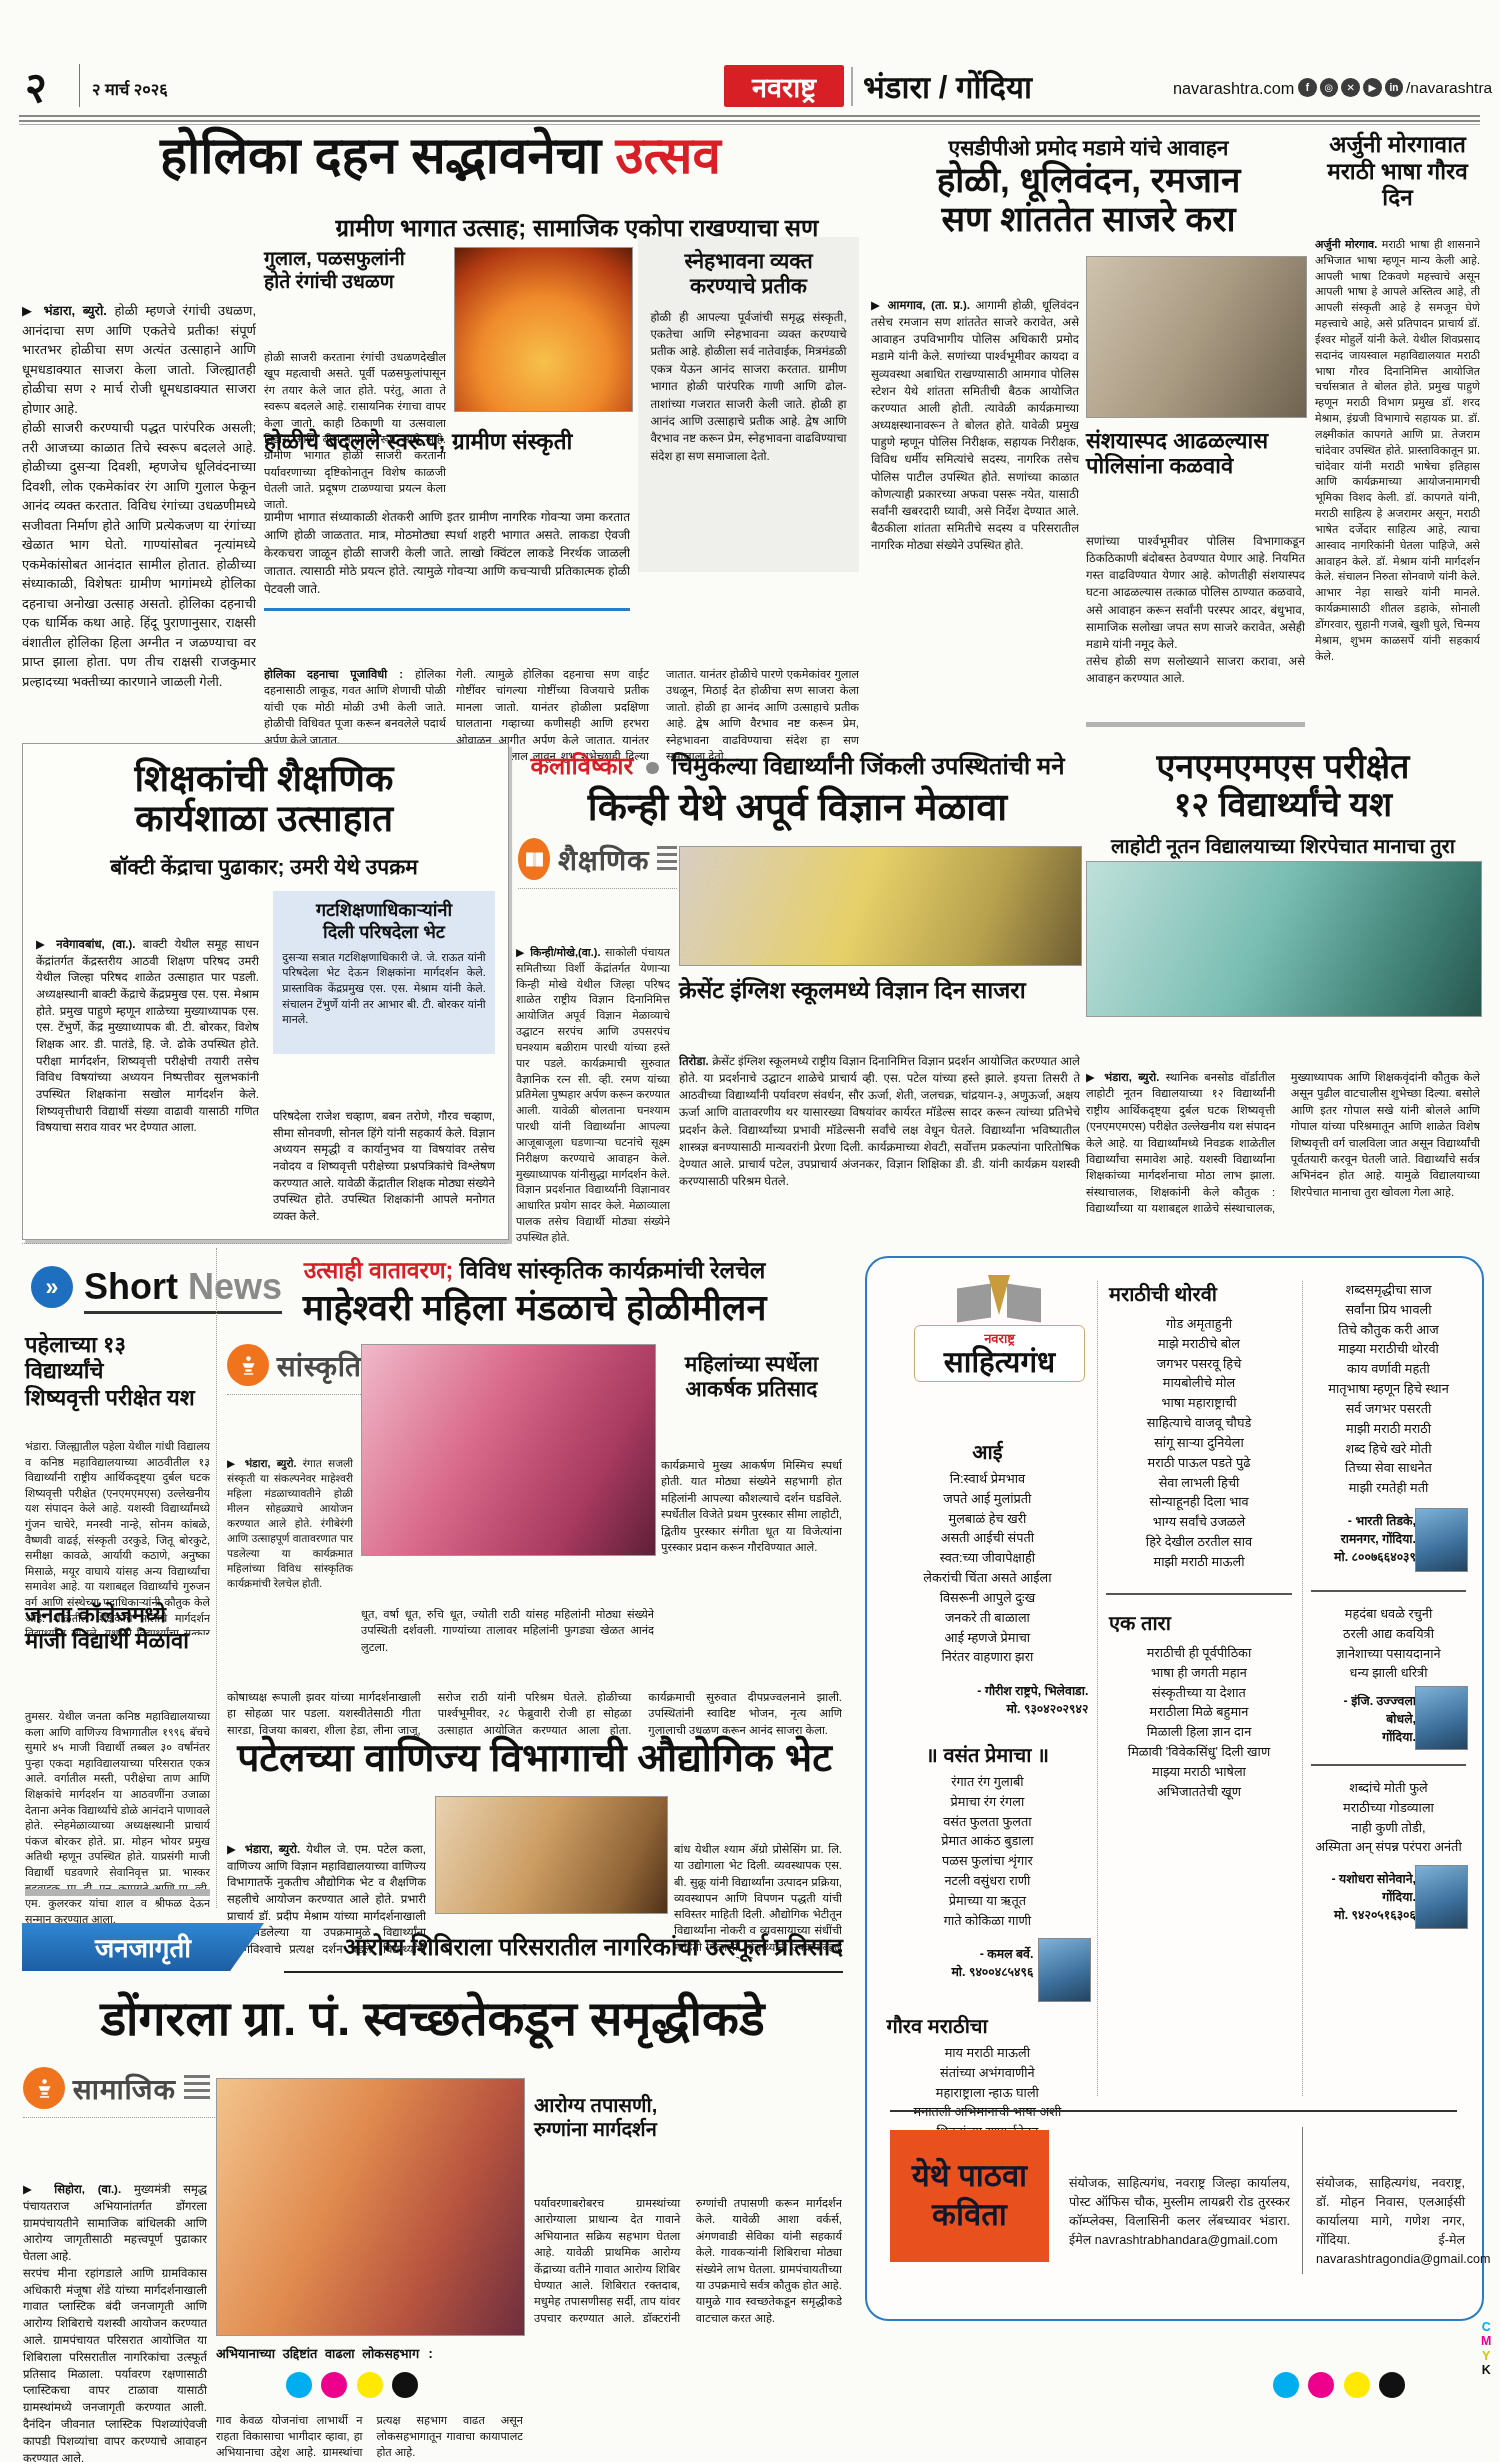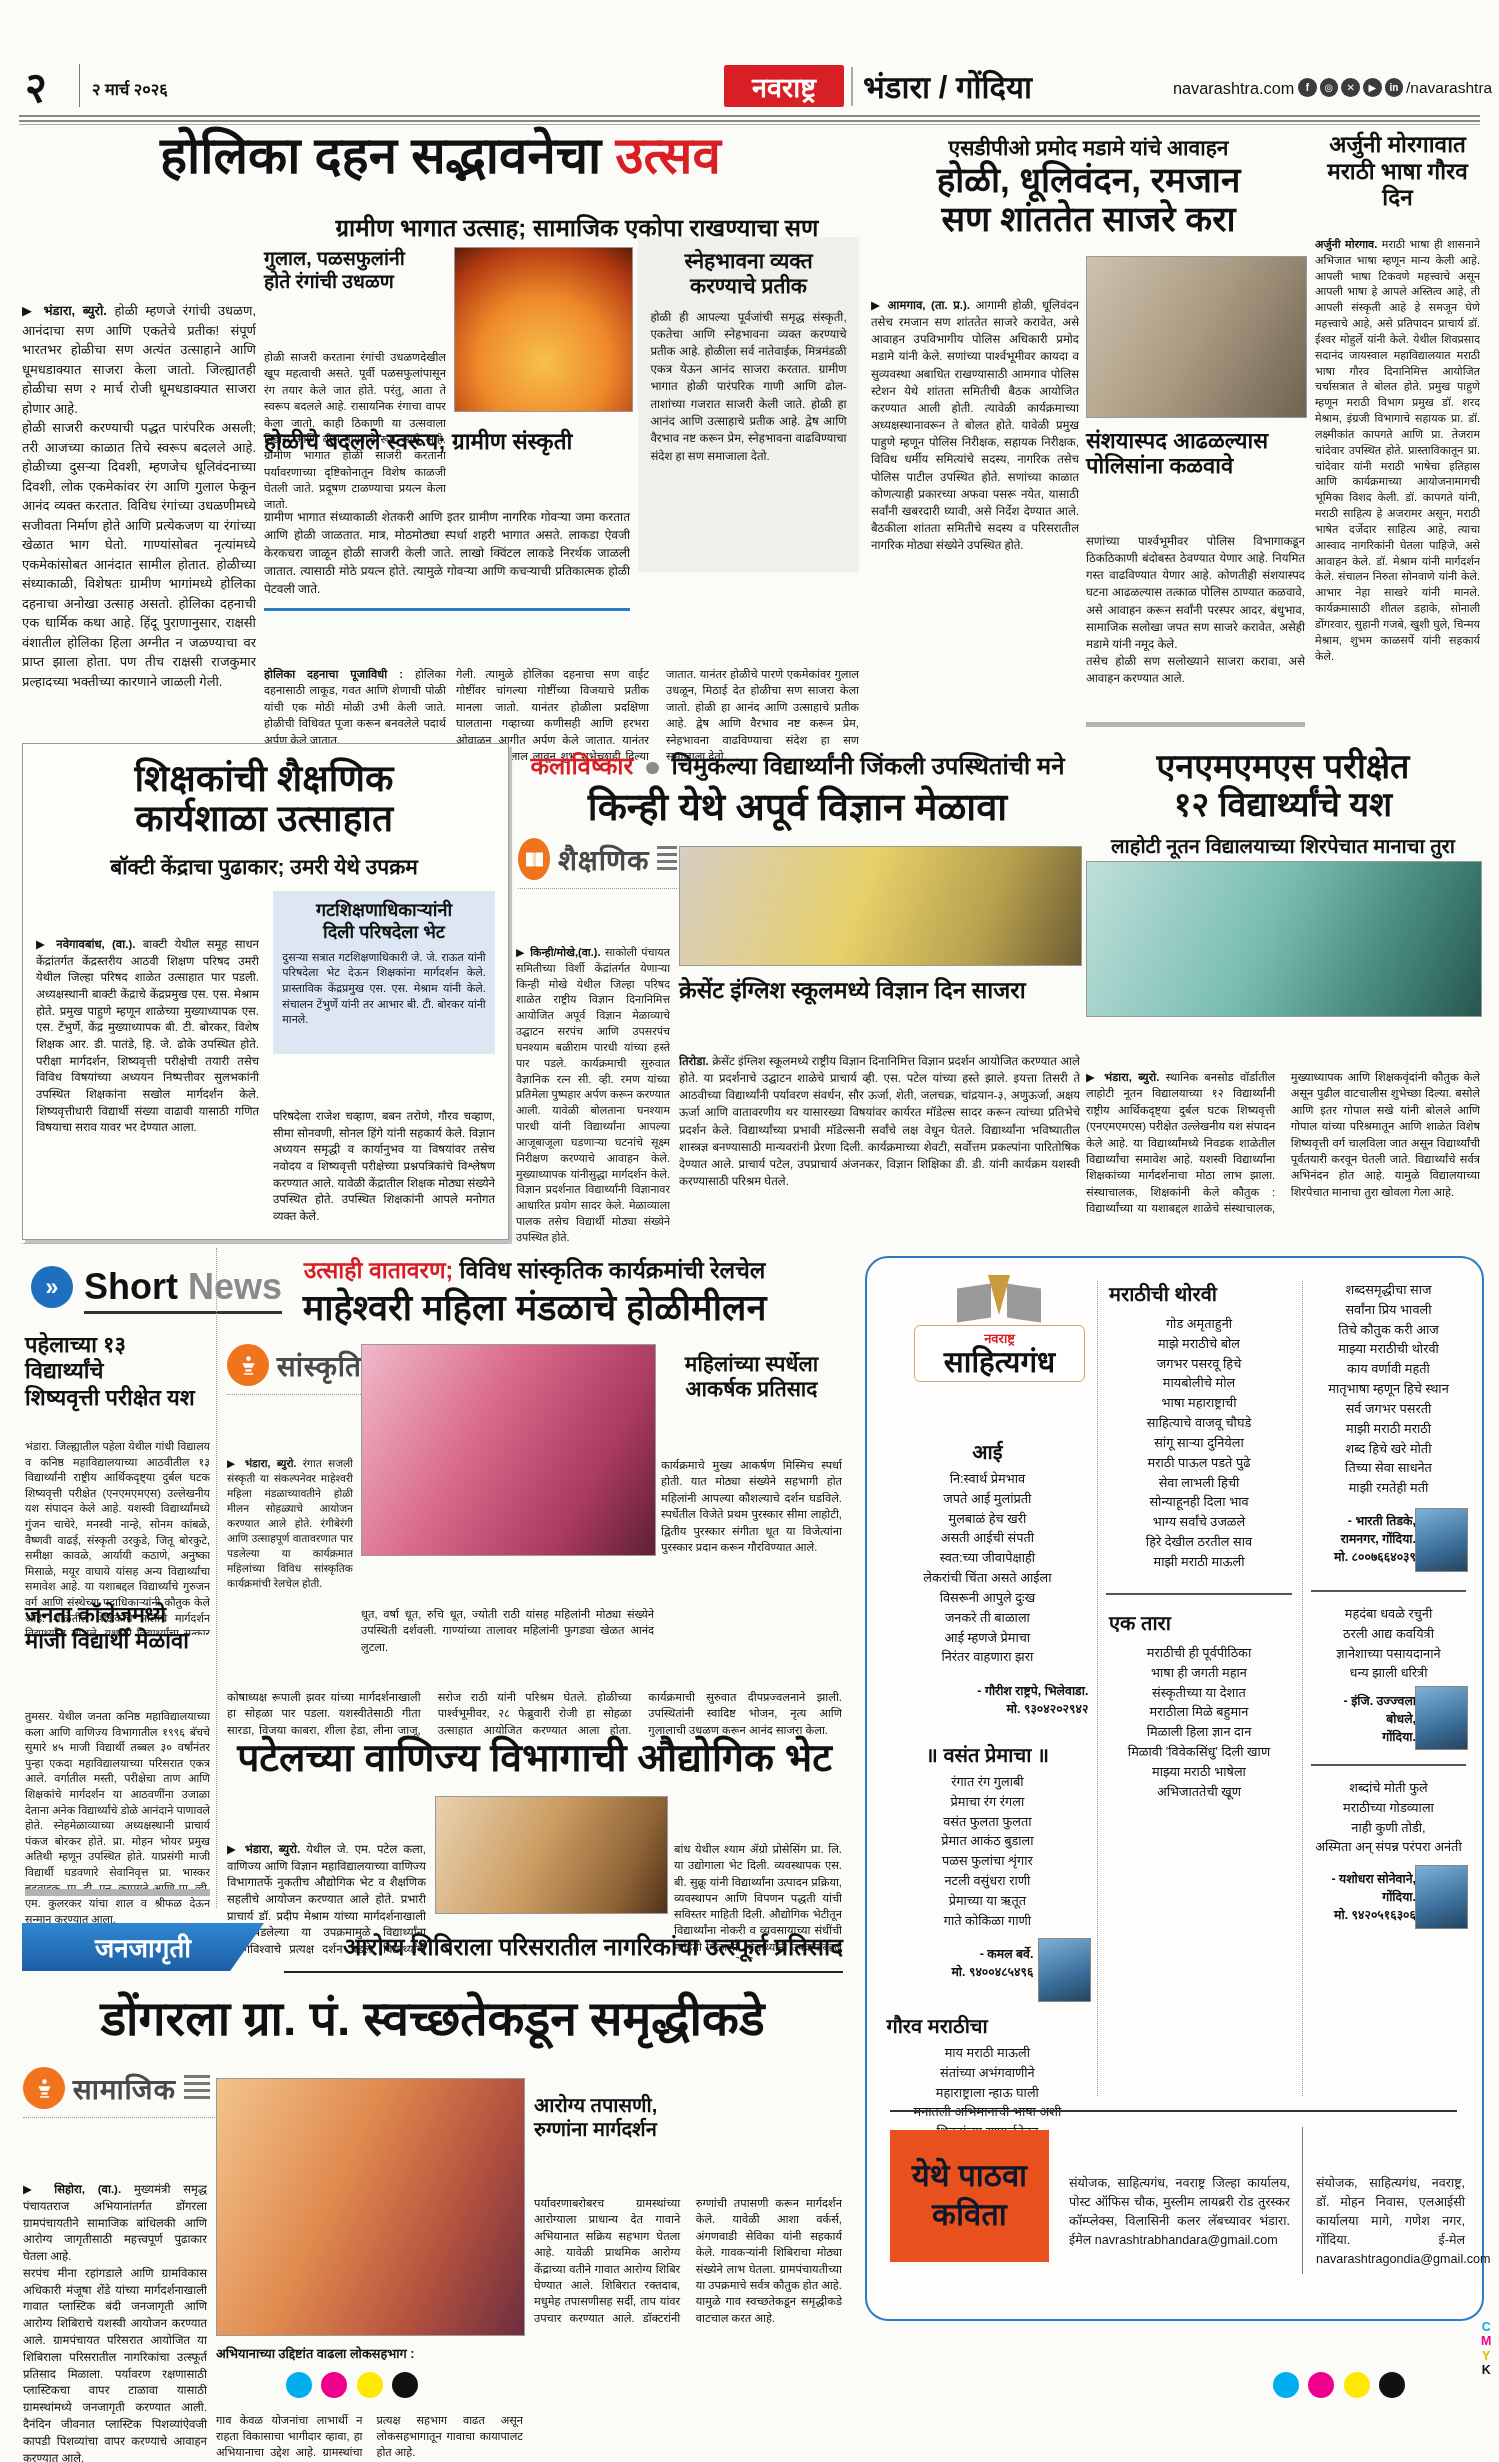"अभियानाच्या उद्दिष्टांत वाढला लोकसहभाग :" div.abs { font-family: none -> Liberation Mono, monospace }
